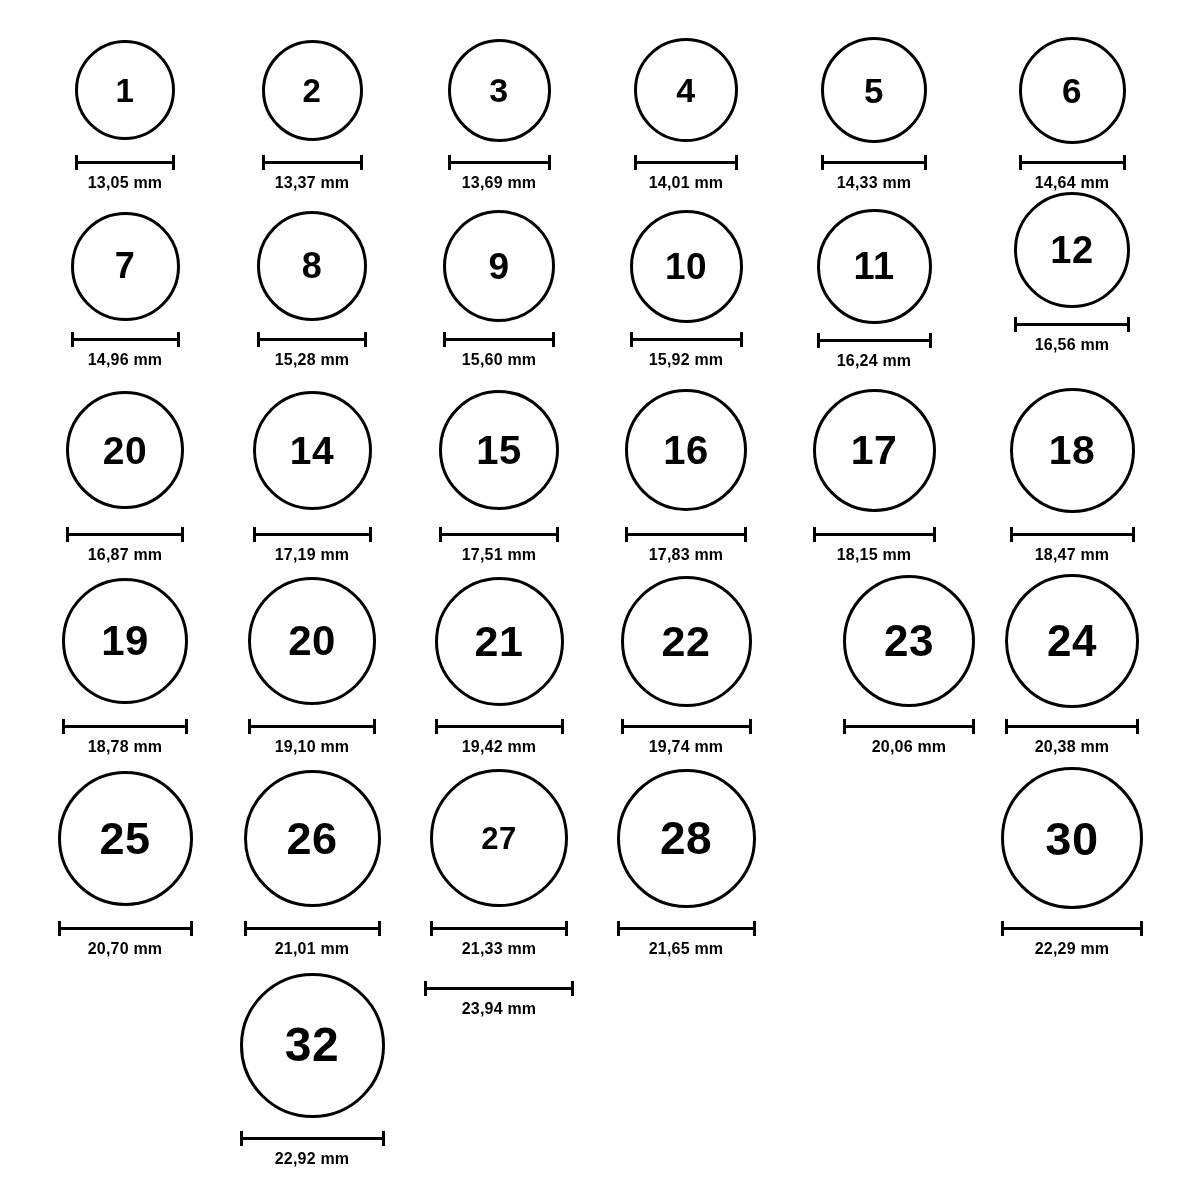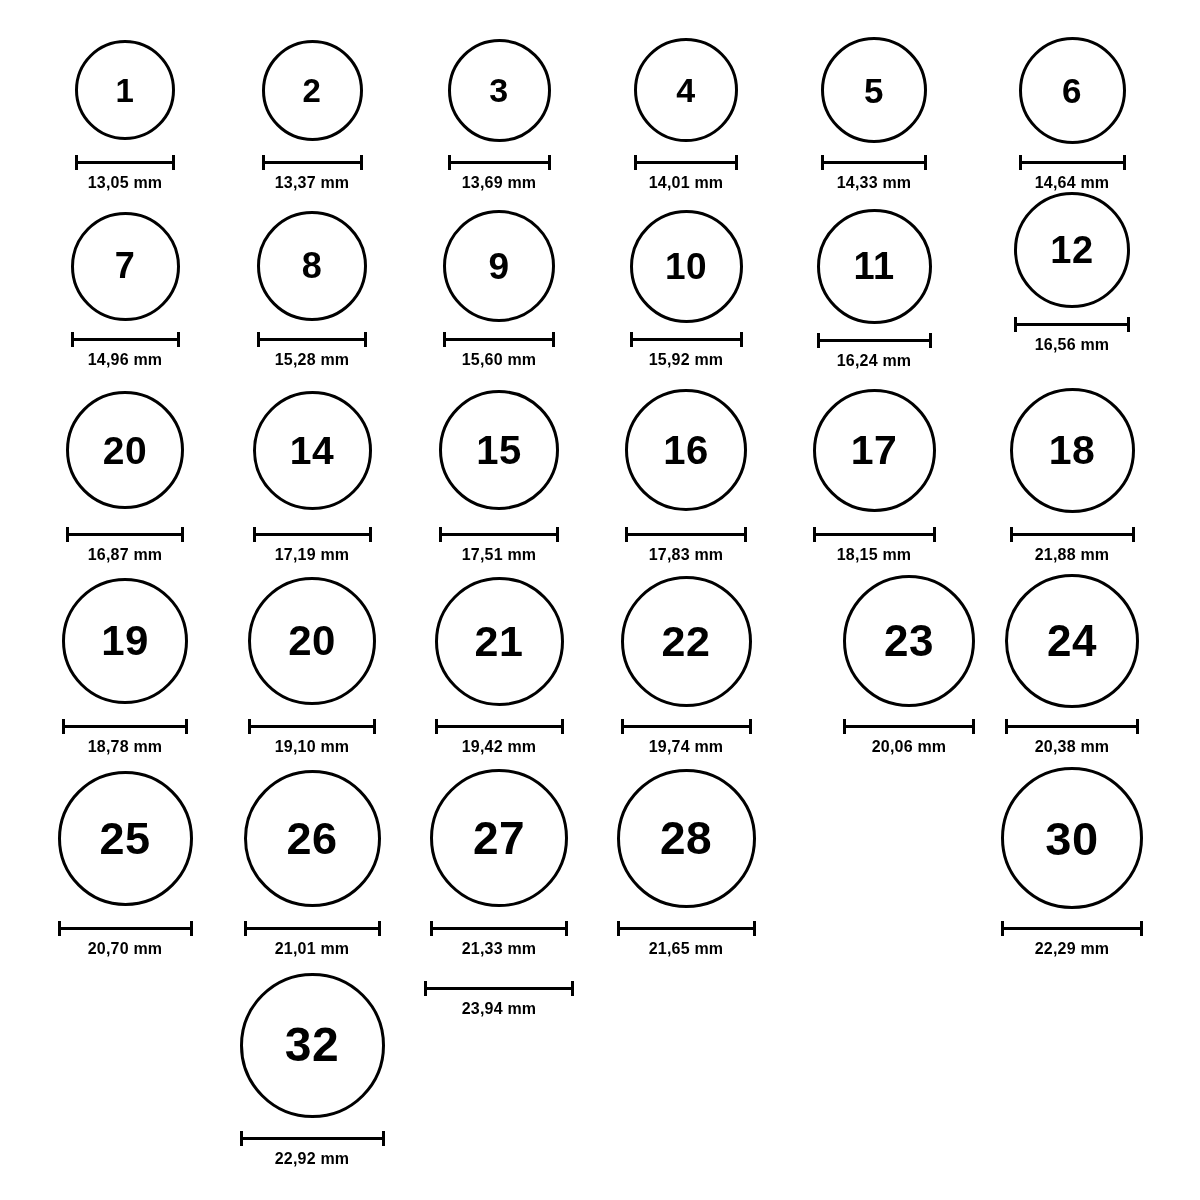"21,88 mm" div.ring-label { text: 21,88 -> 18,47 }
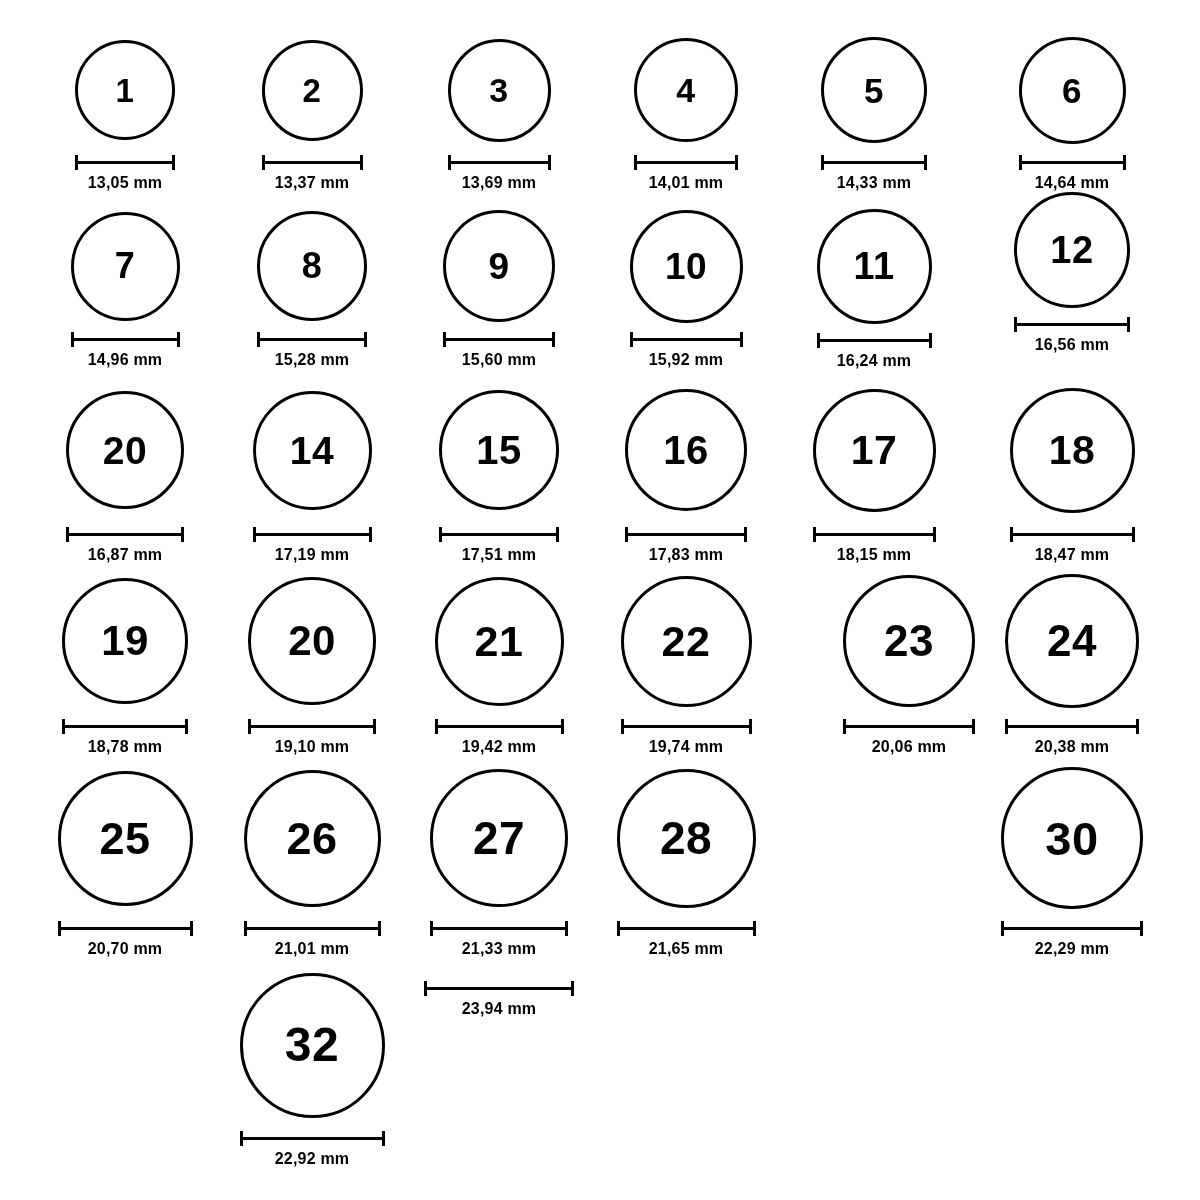"27" span.ring-number { font-size: 46px -> 31px }
